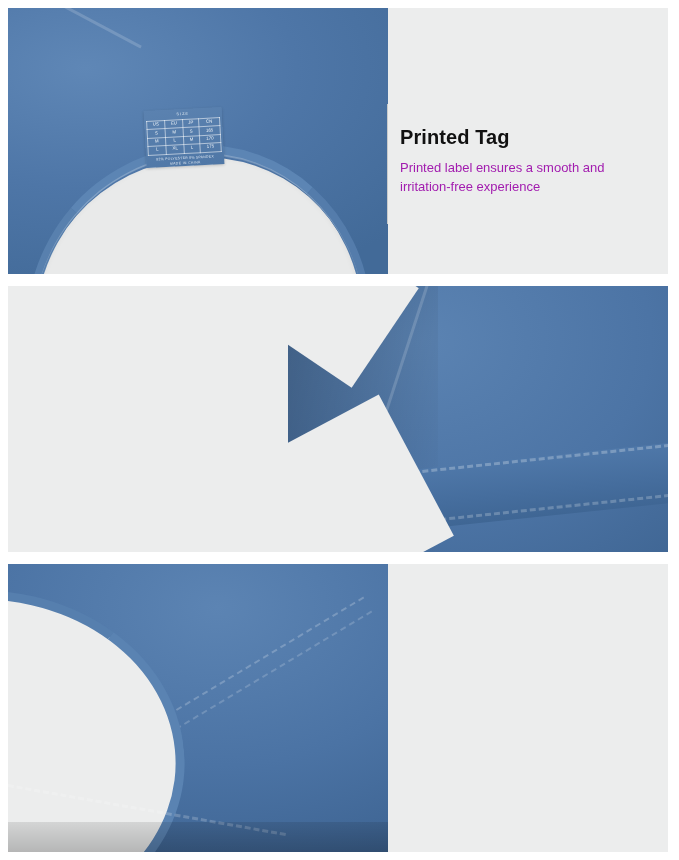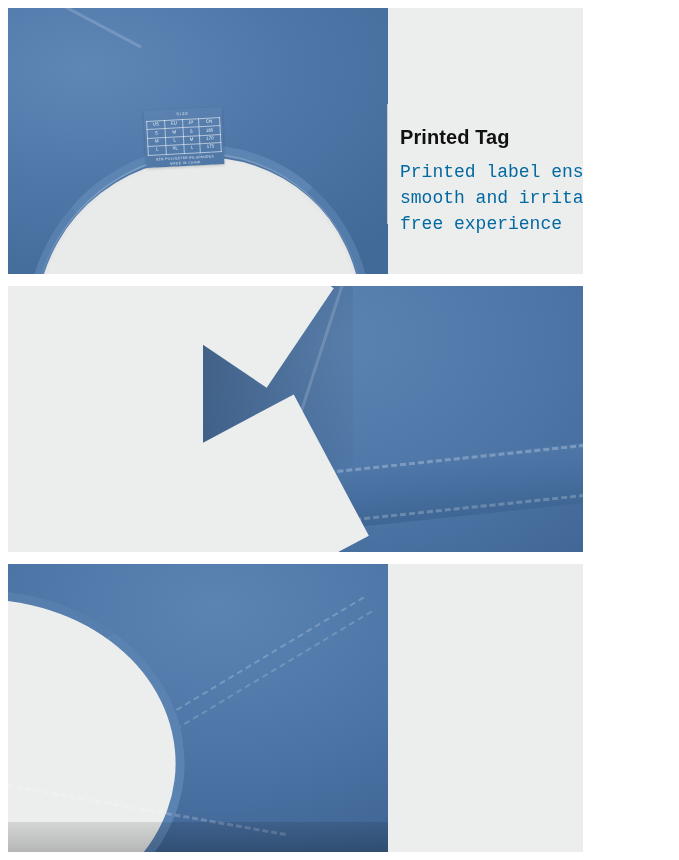"Printed Tag" .panel { width: 575px -> 660px }
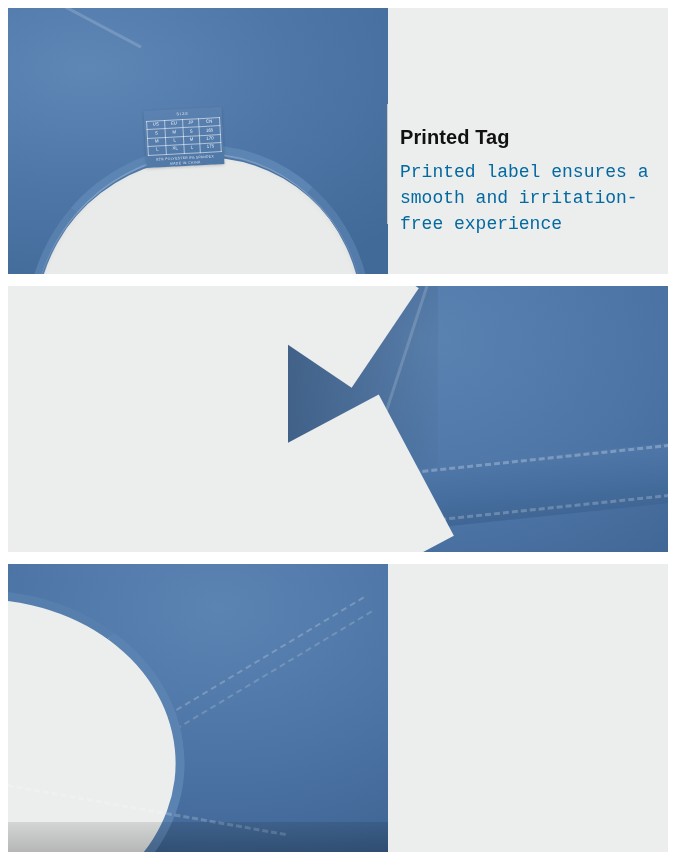"Printed label ensures a smooth" .caption .desc { color: #0369a1 -> #a21caf; font-family: Liberation Mono, monospace -> none; font-size: 18px -> 13px }
